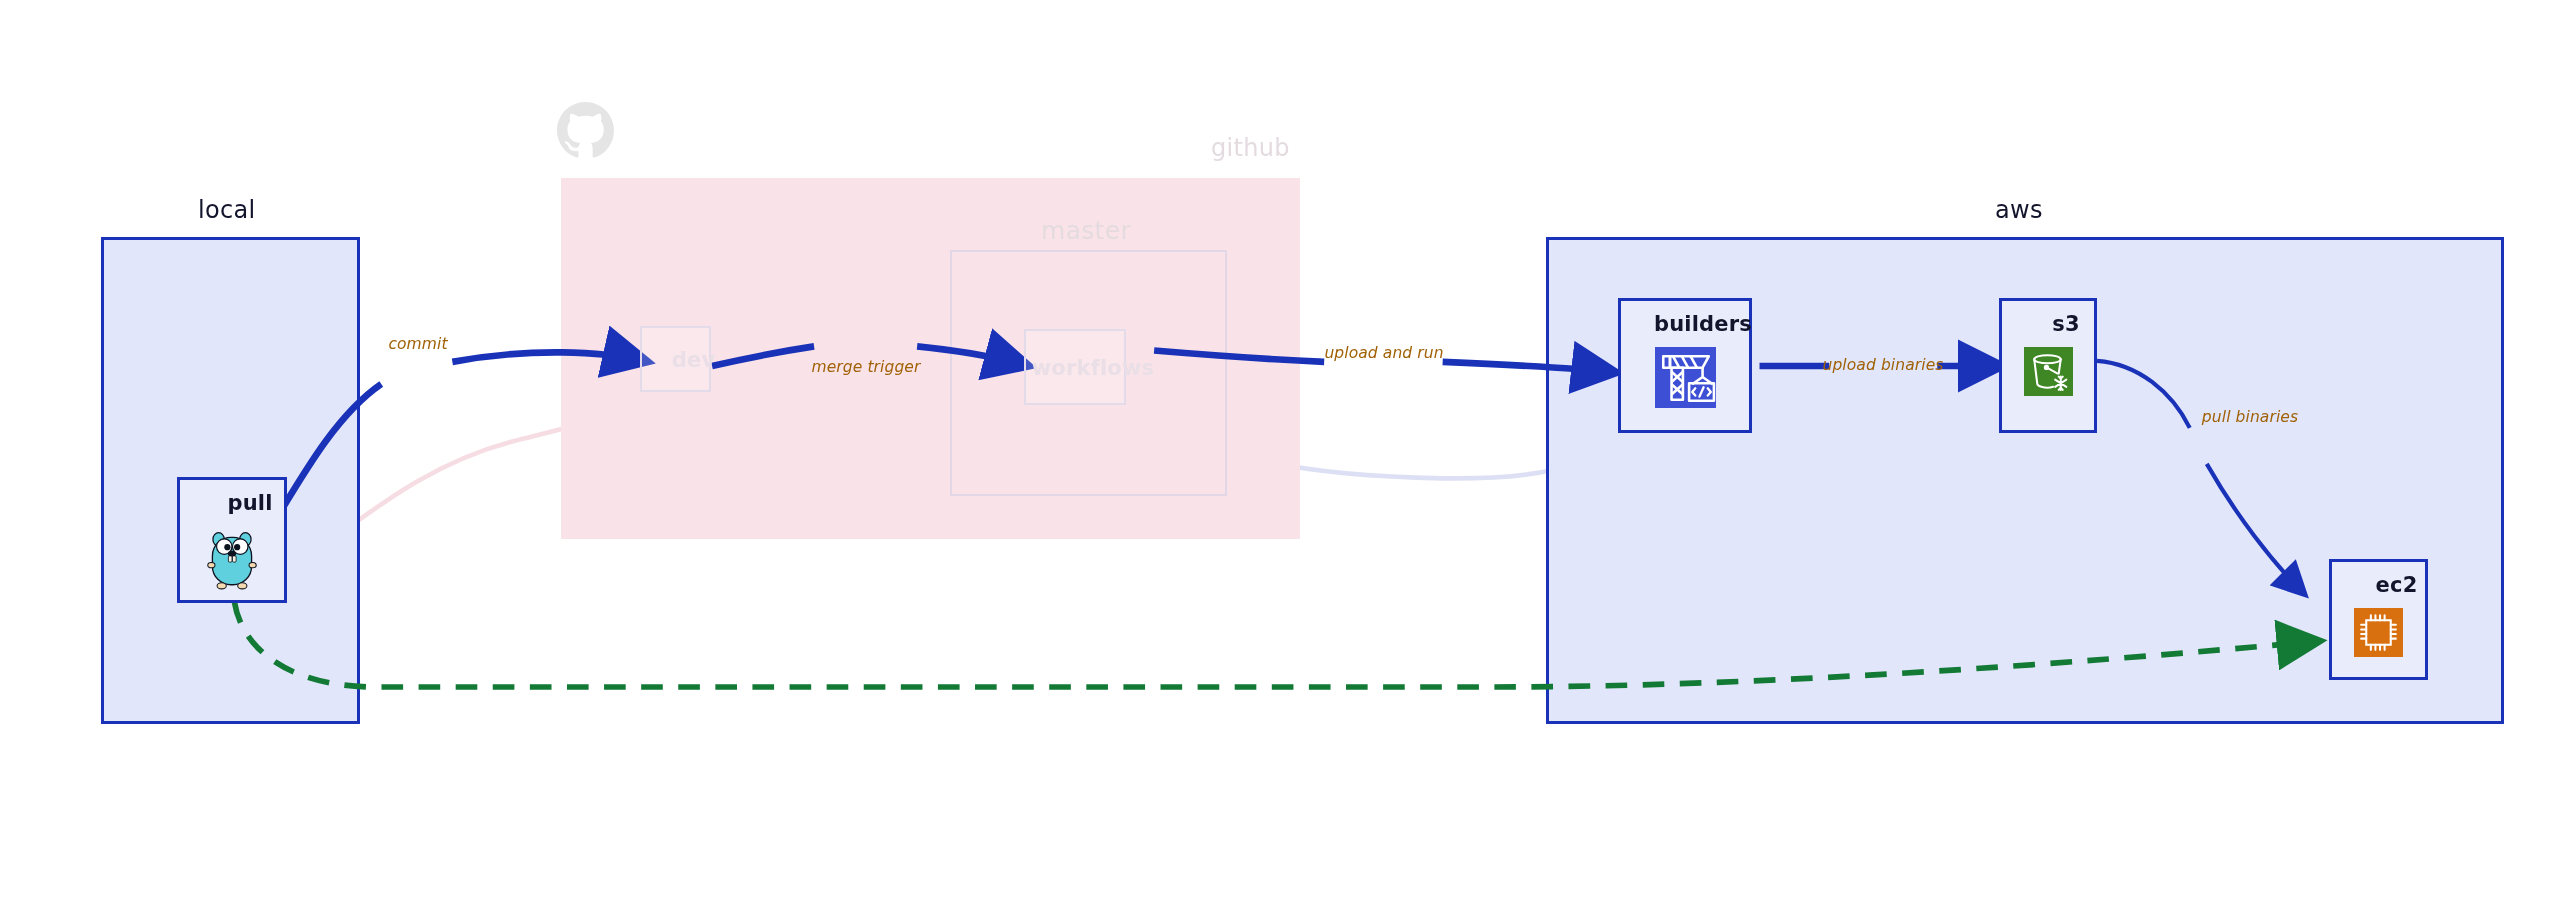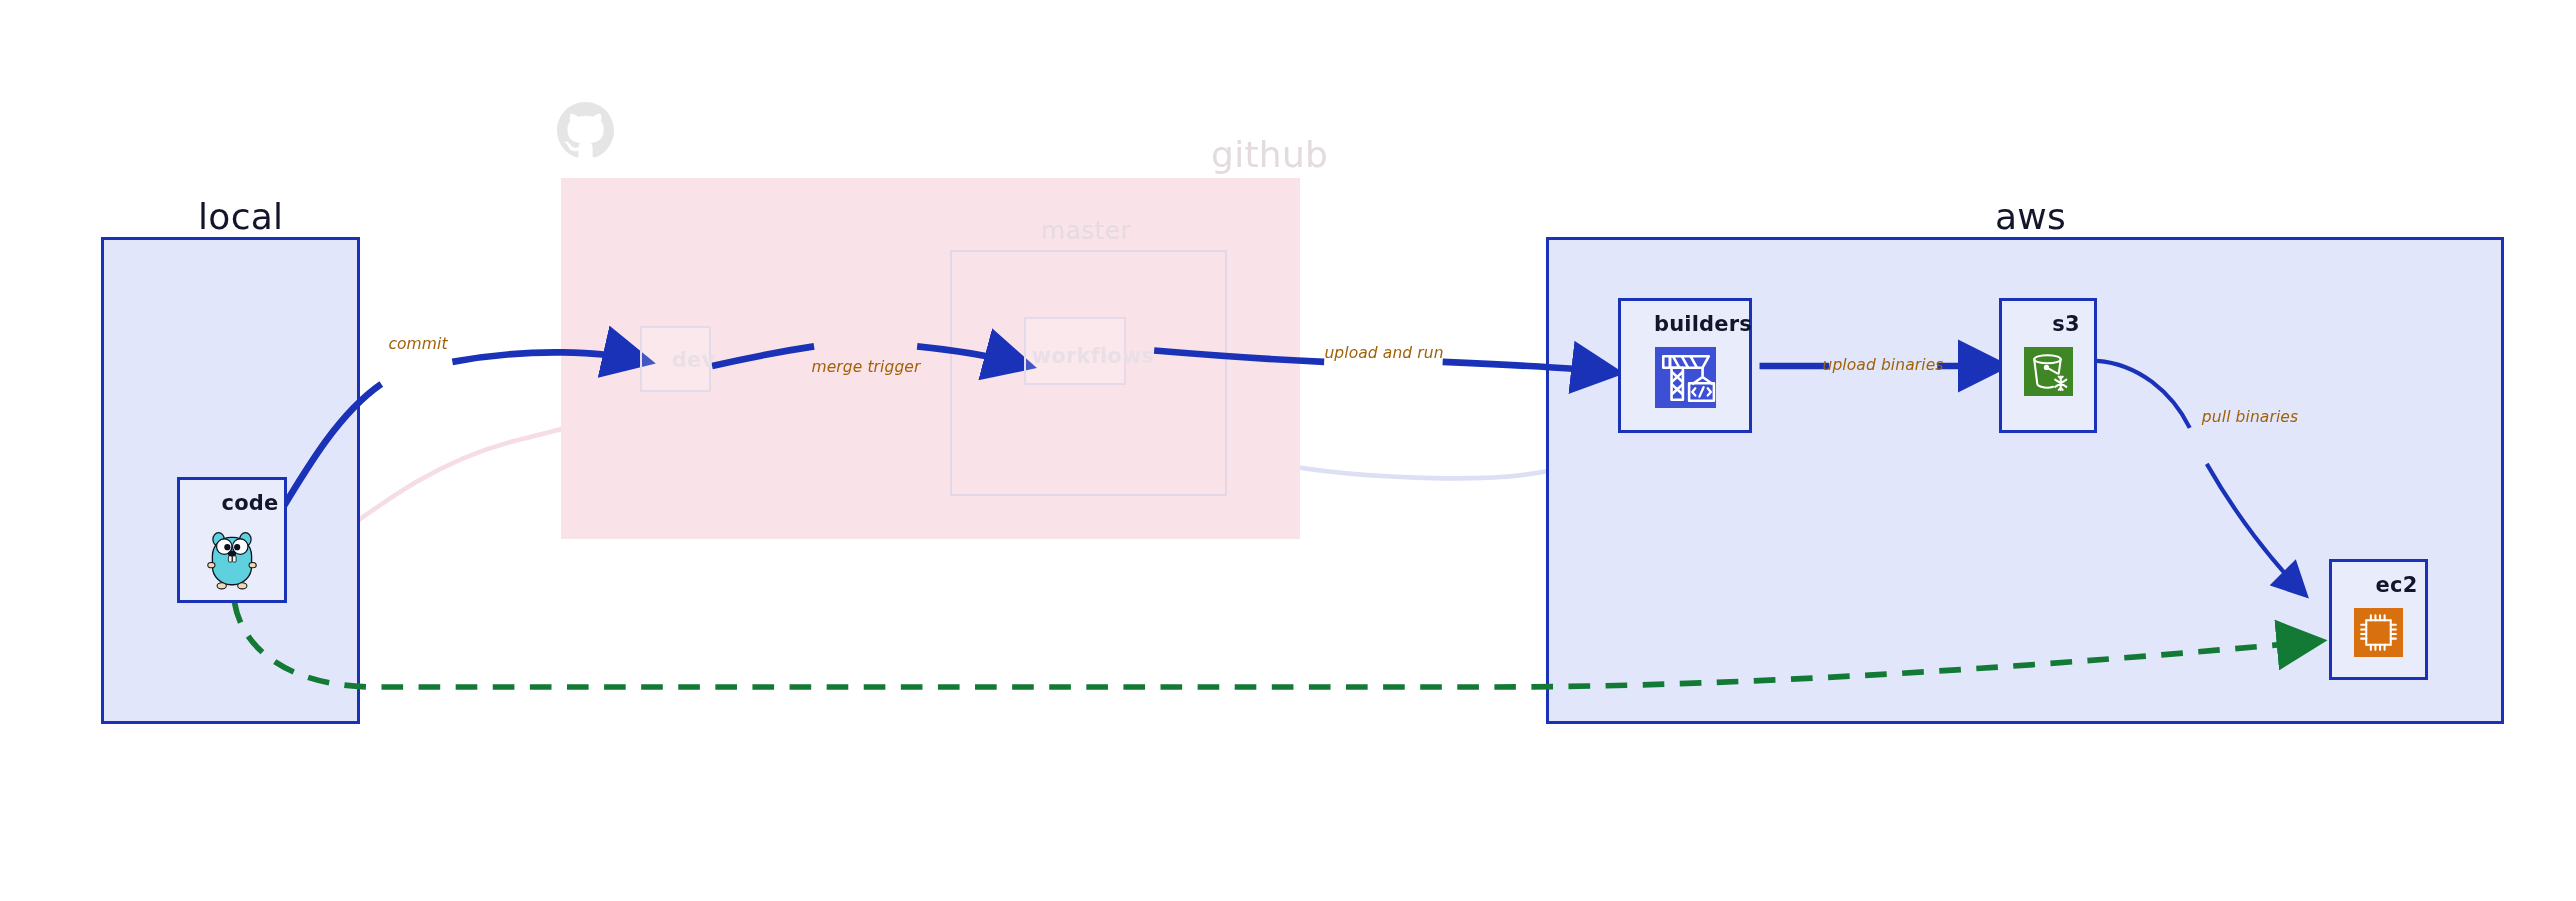"github" .group-label { font-size: 36px -> 24px }
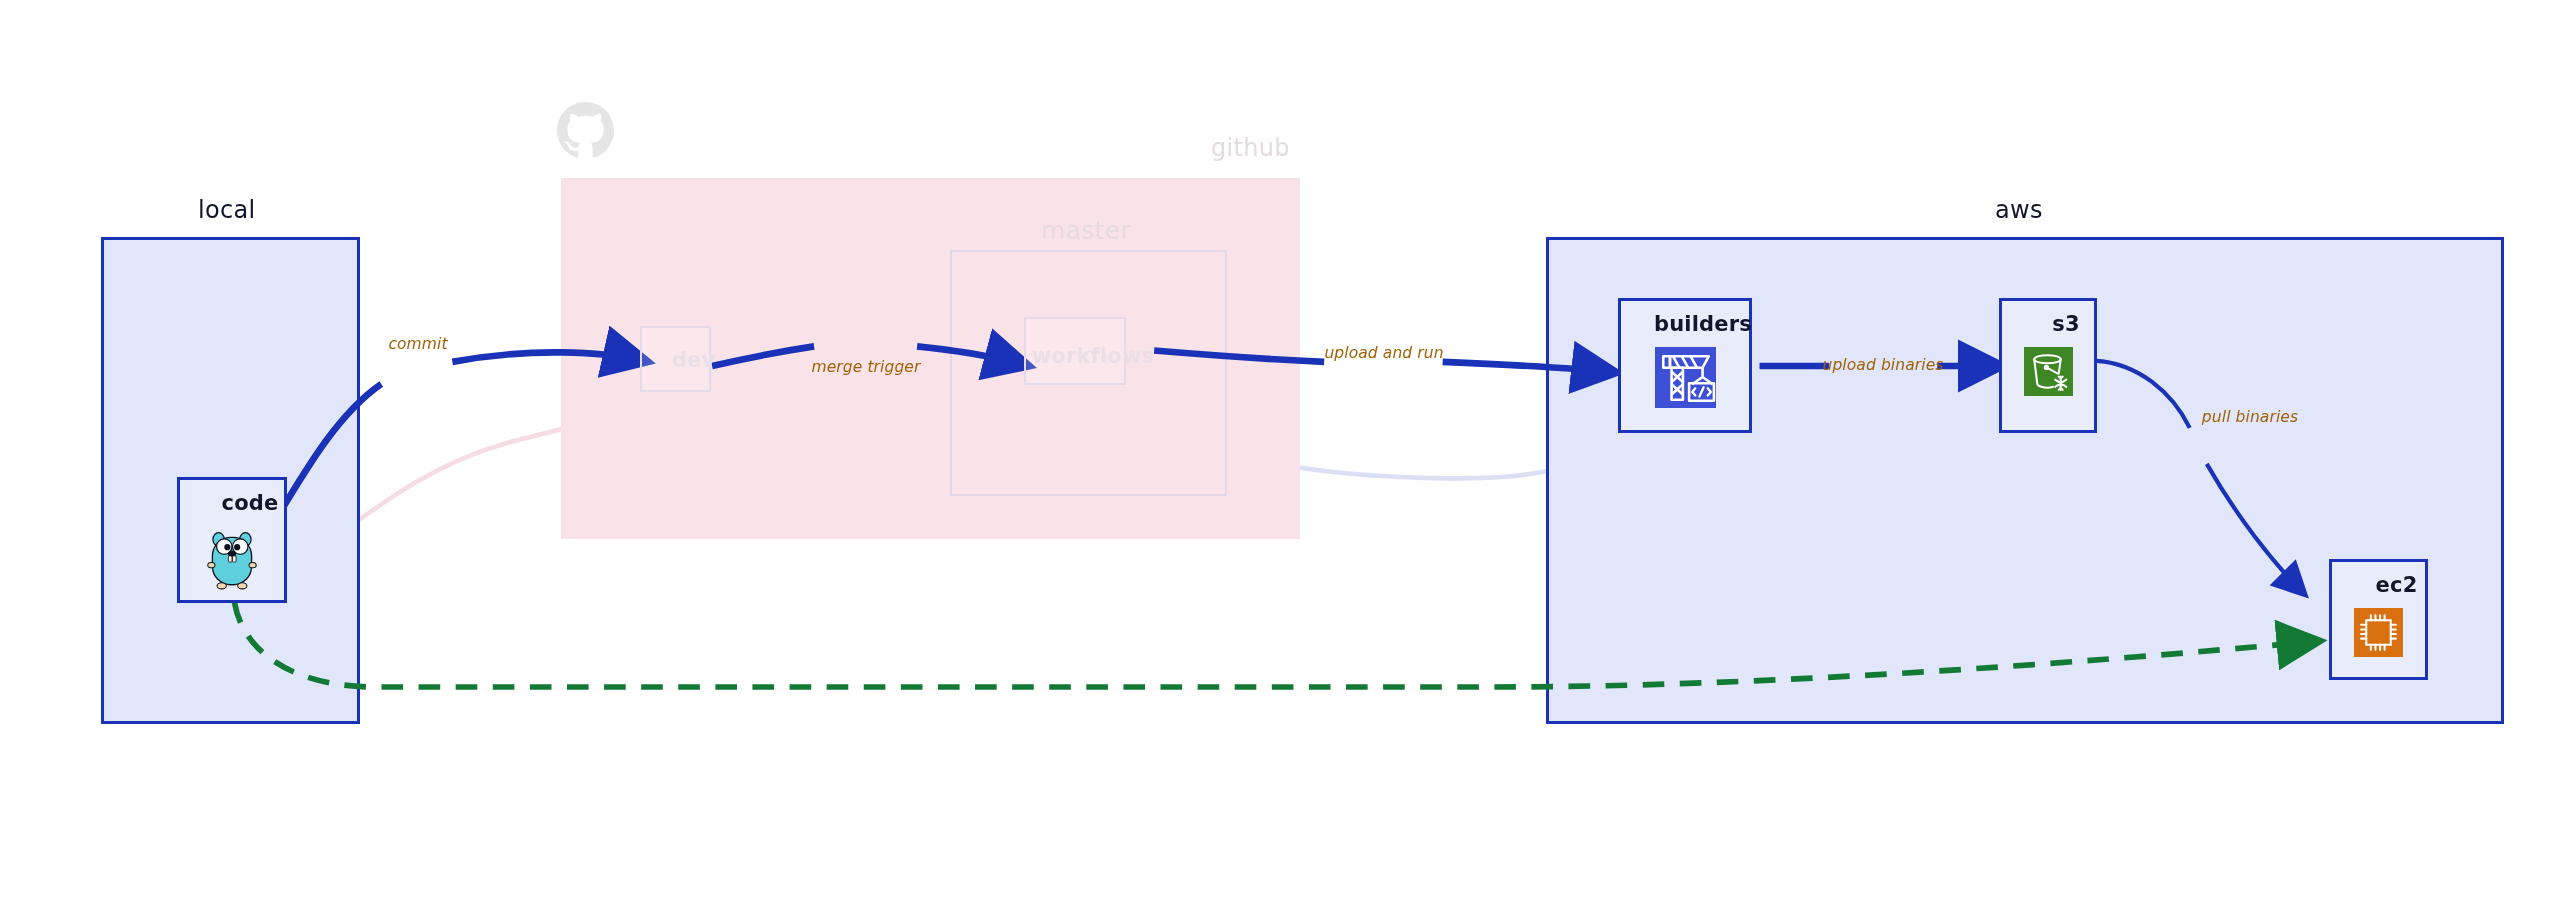"workflows" div.node { height: 68px -> 76px; top: 317px -> 329px }
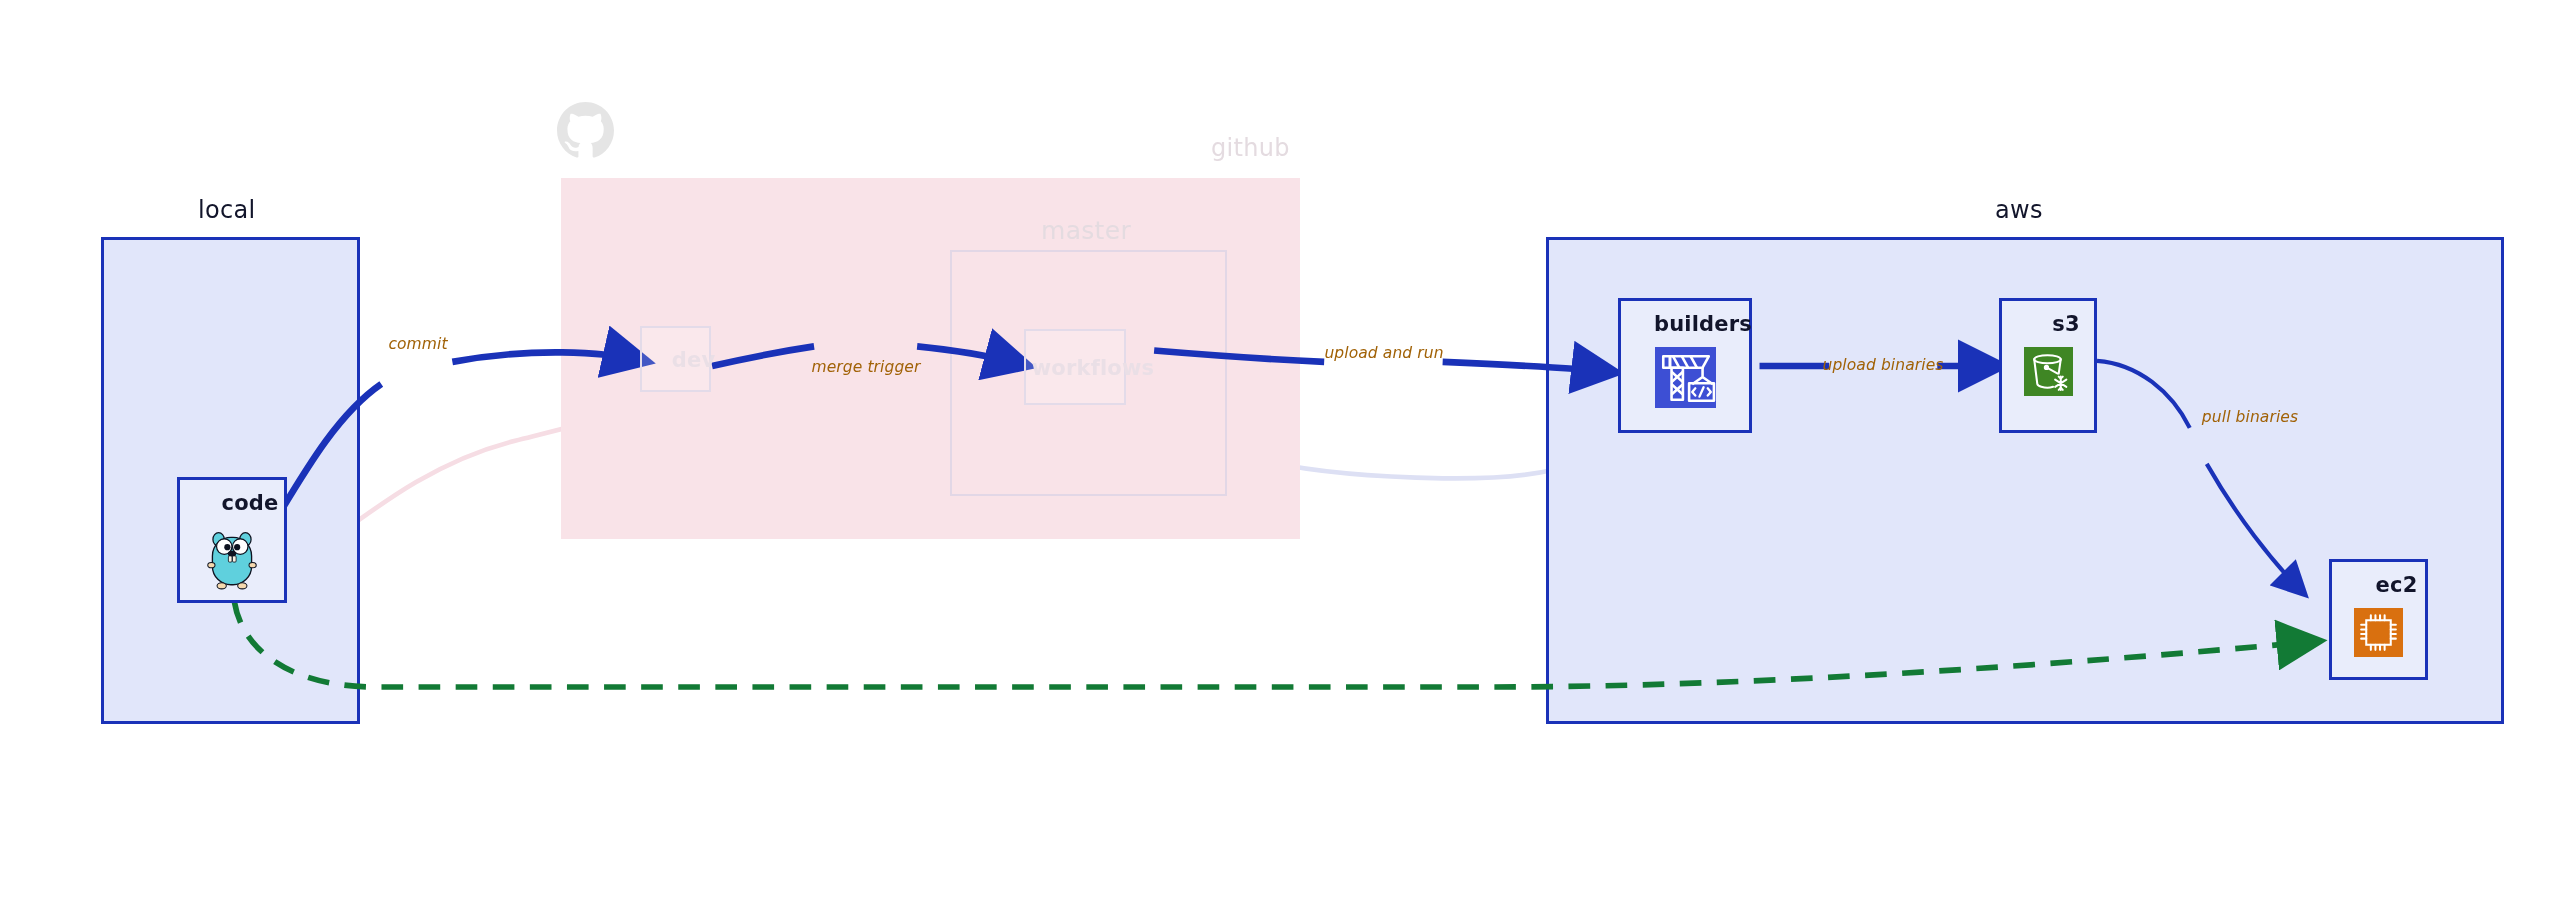"code" div.node-title { text: code -> pull }
